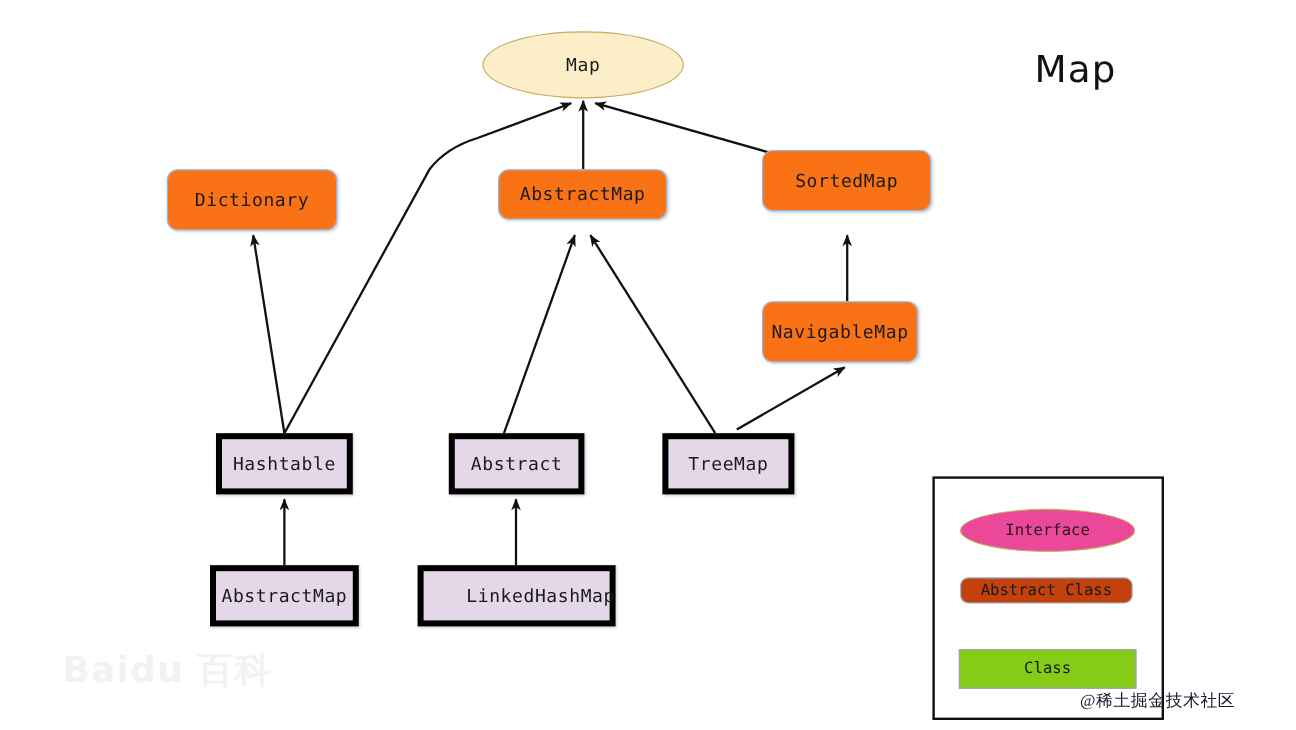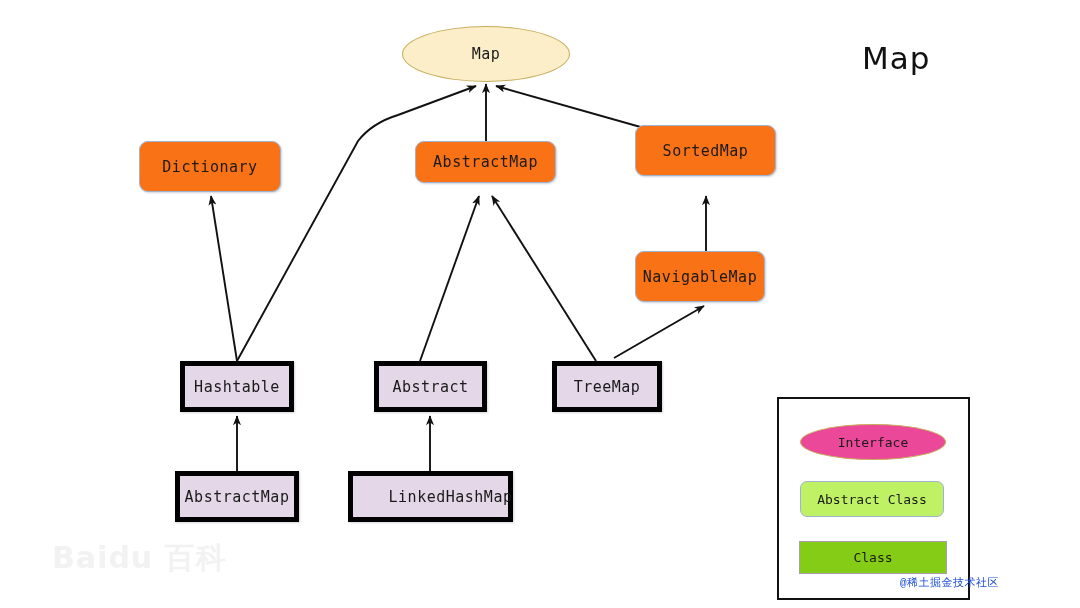"Abstract Class" div.legend-item { background: #bef264 -> #c2410c; height: 36px -> 22px }
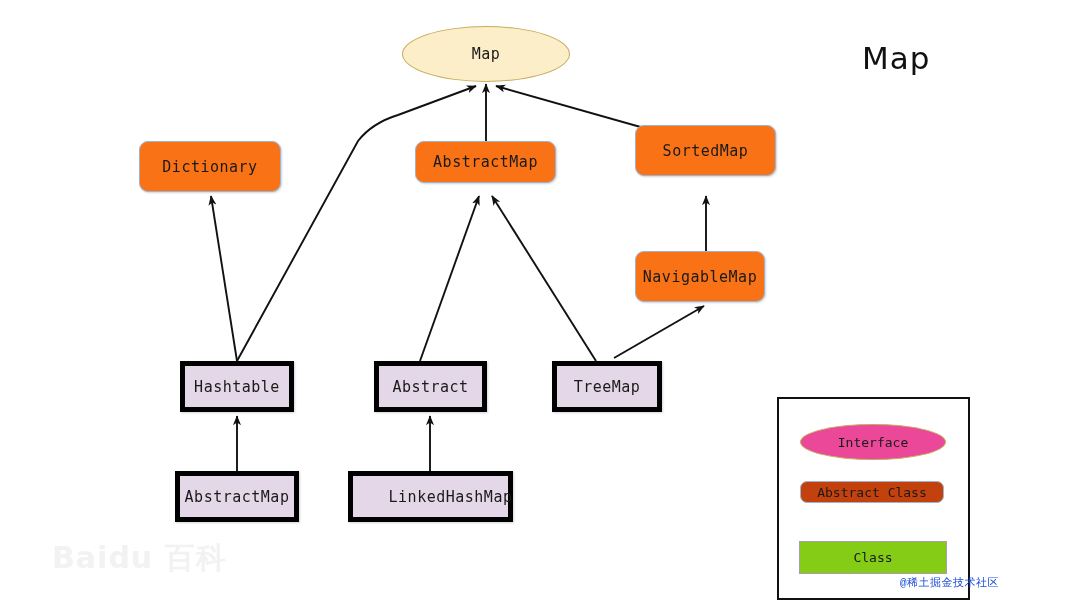"@稀土掘金技术社区" #wm-juejin { color: #1d4ed8 -> #0f172a; font-family: Liberation Mono, monospace -> Liberation Serif, serif; font-size: 11px -> 14px }
